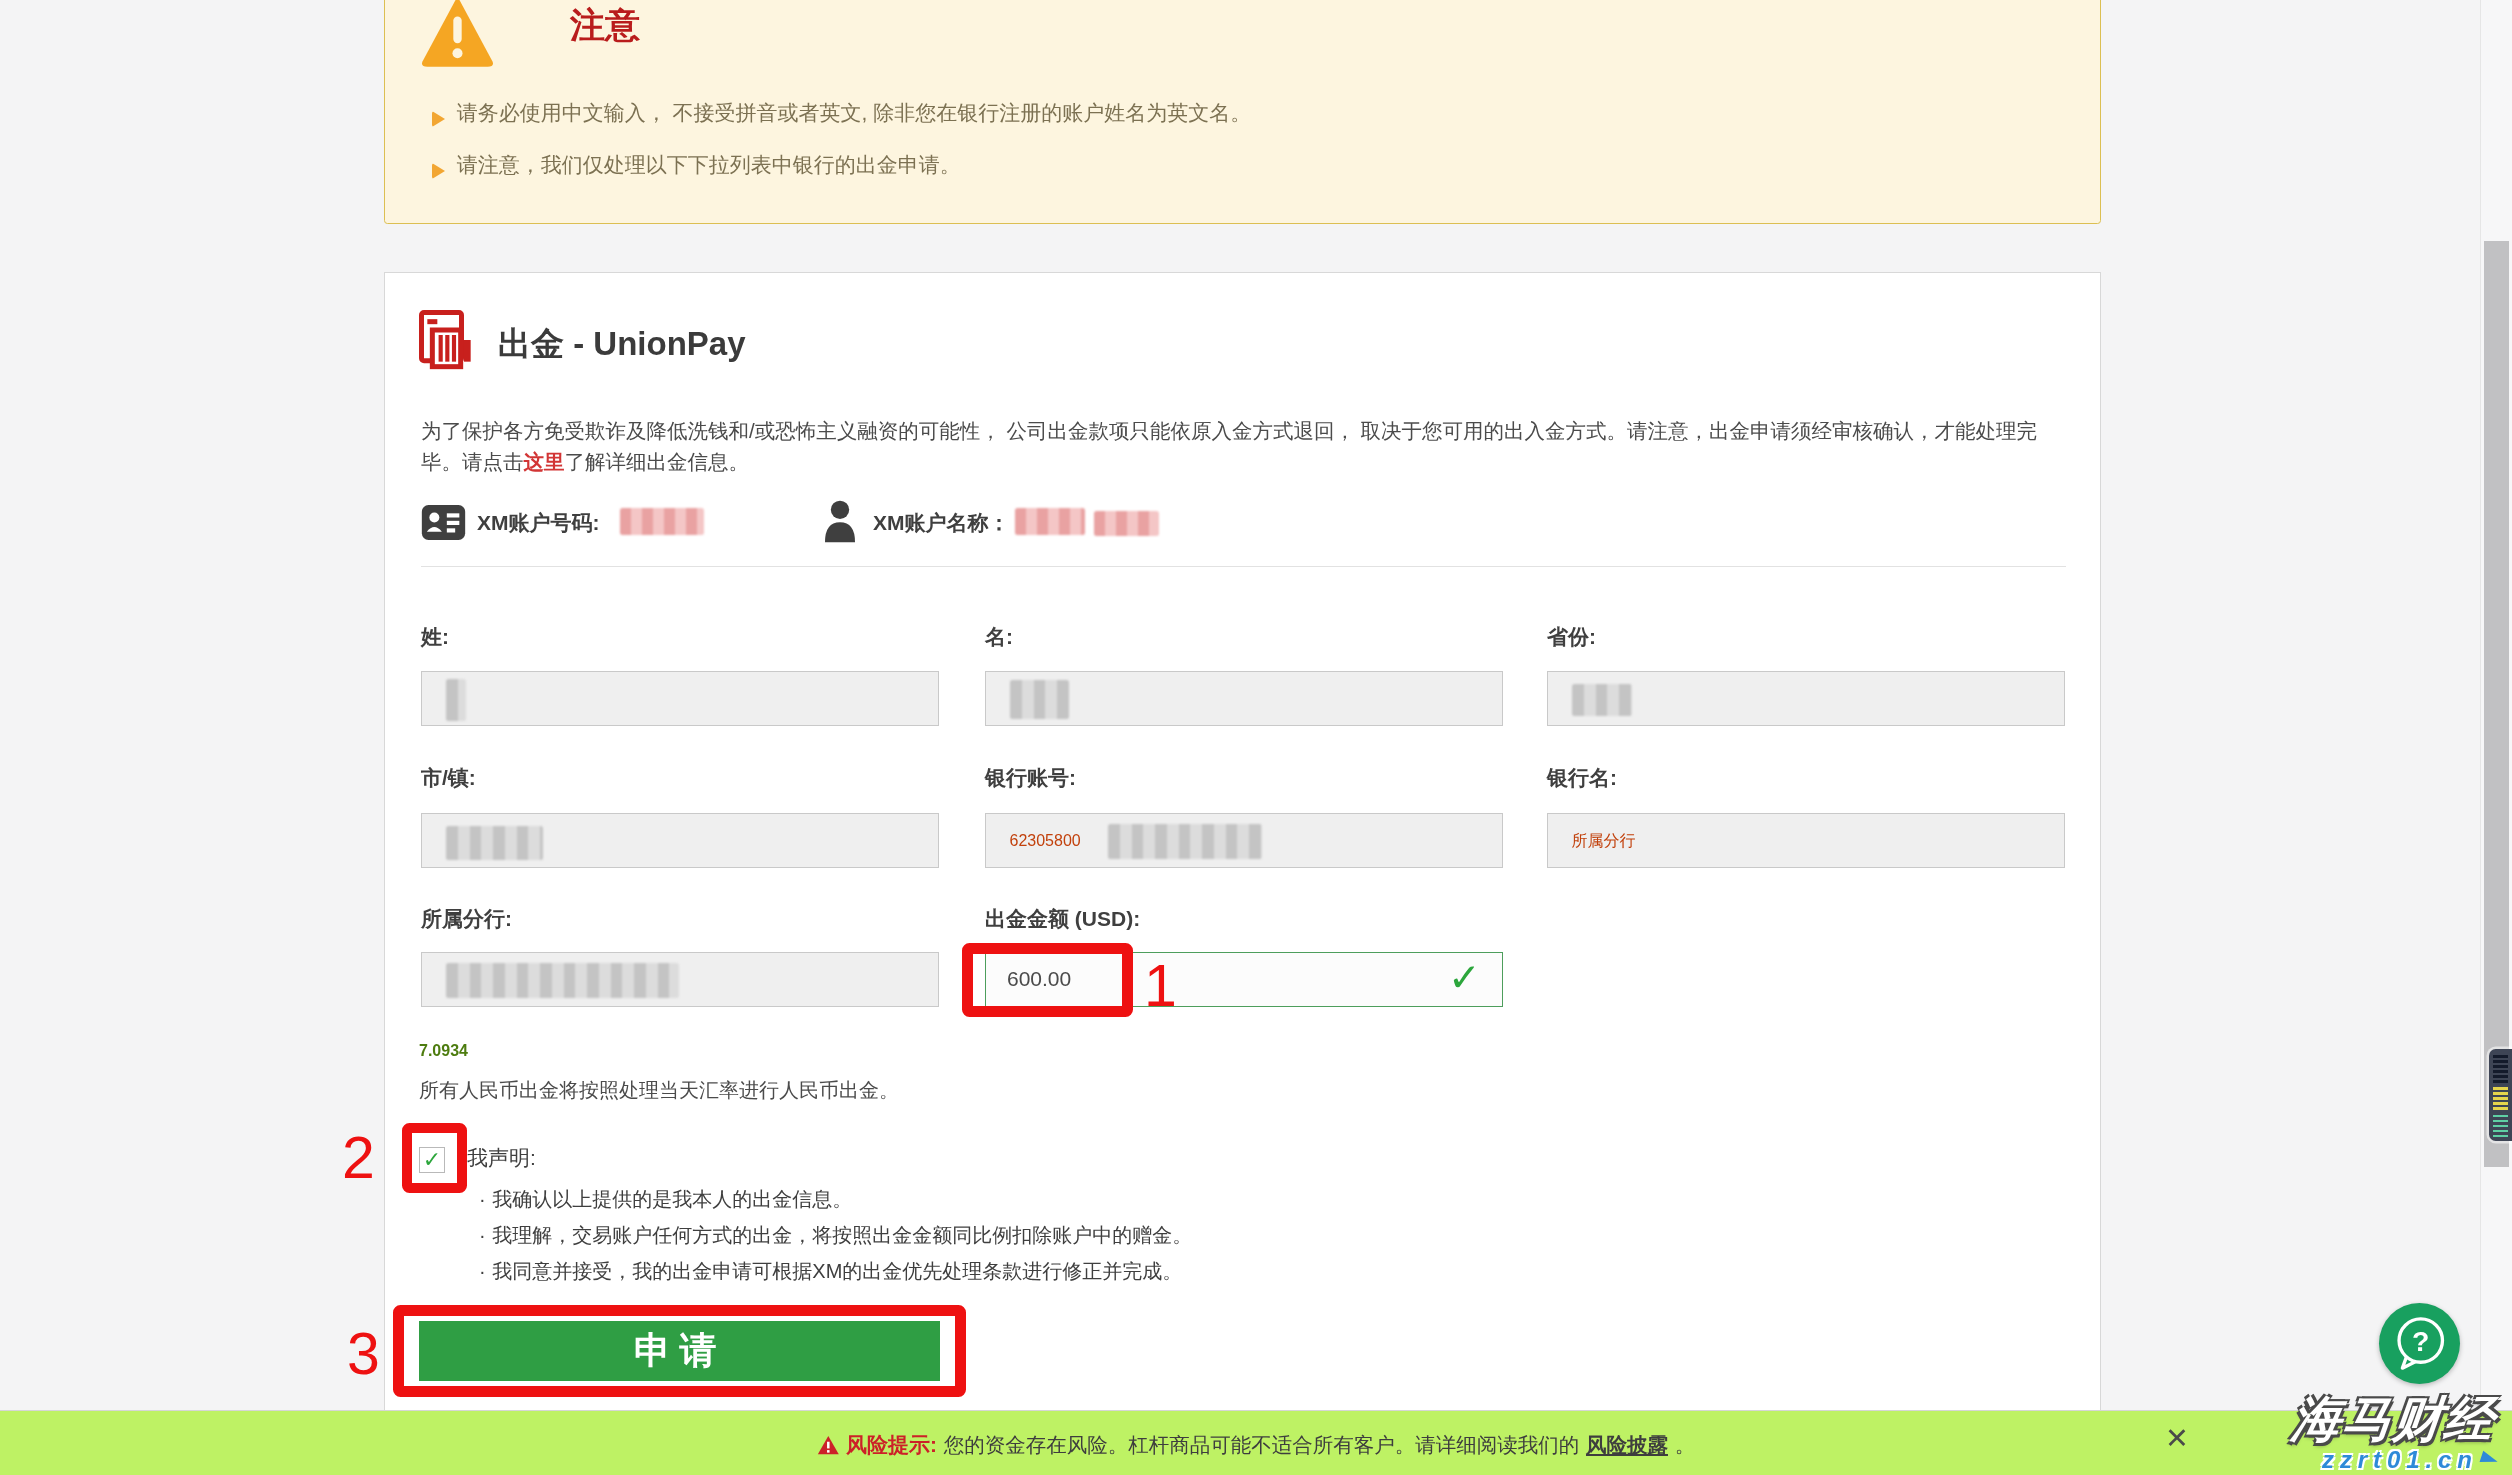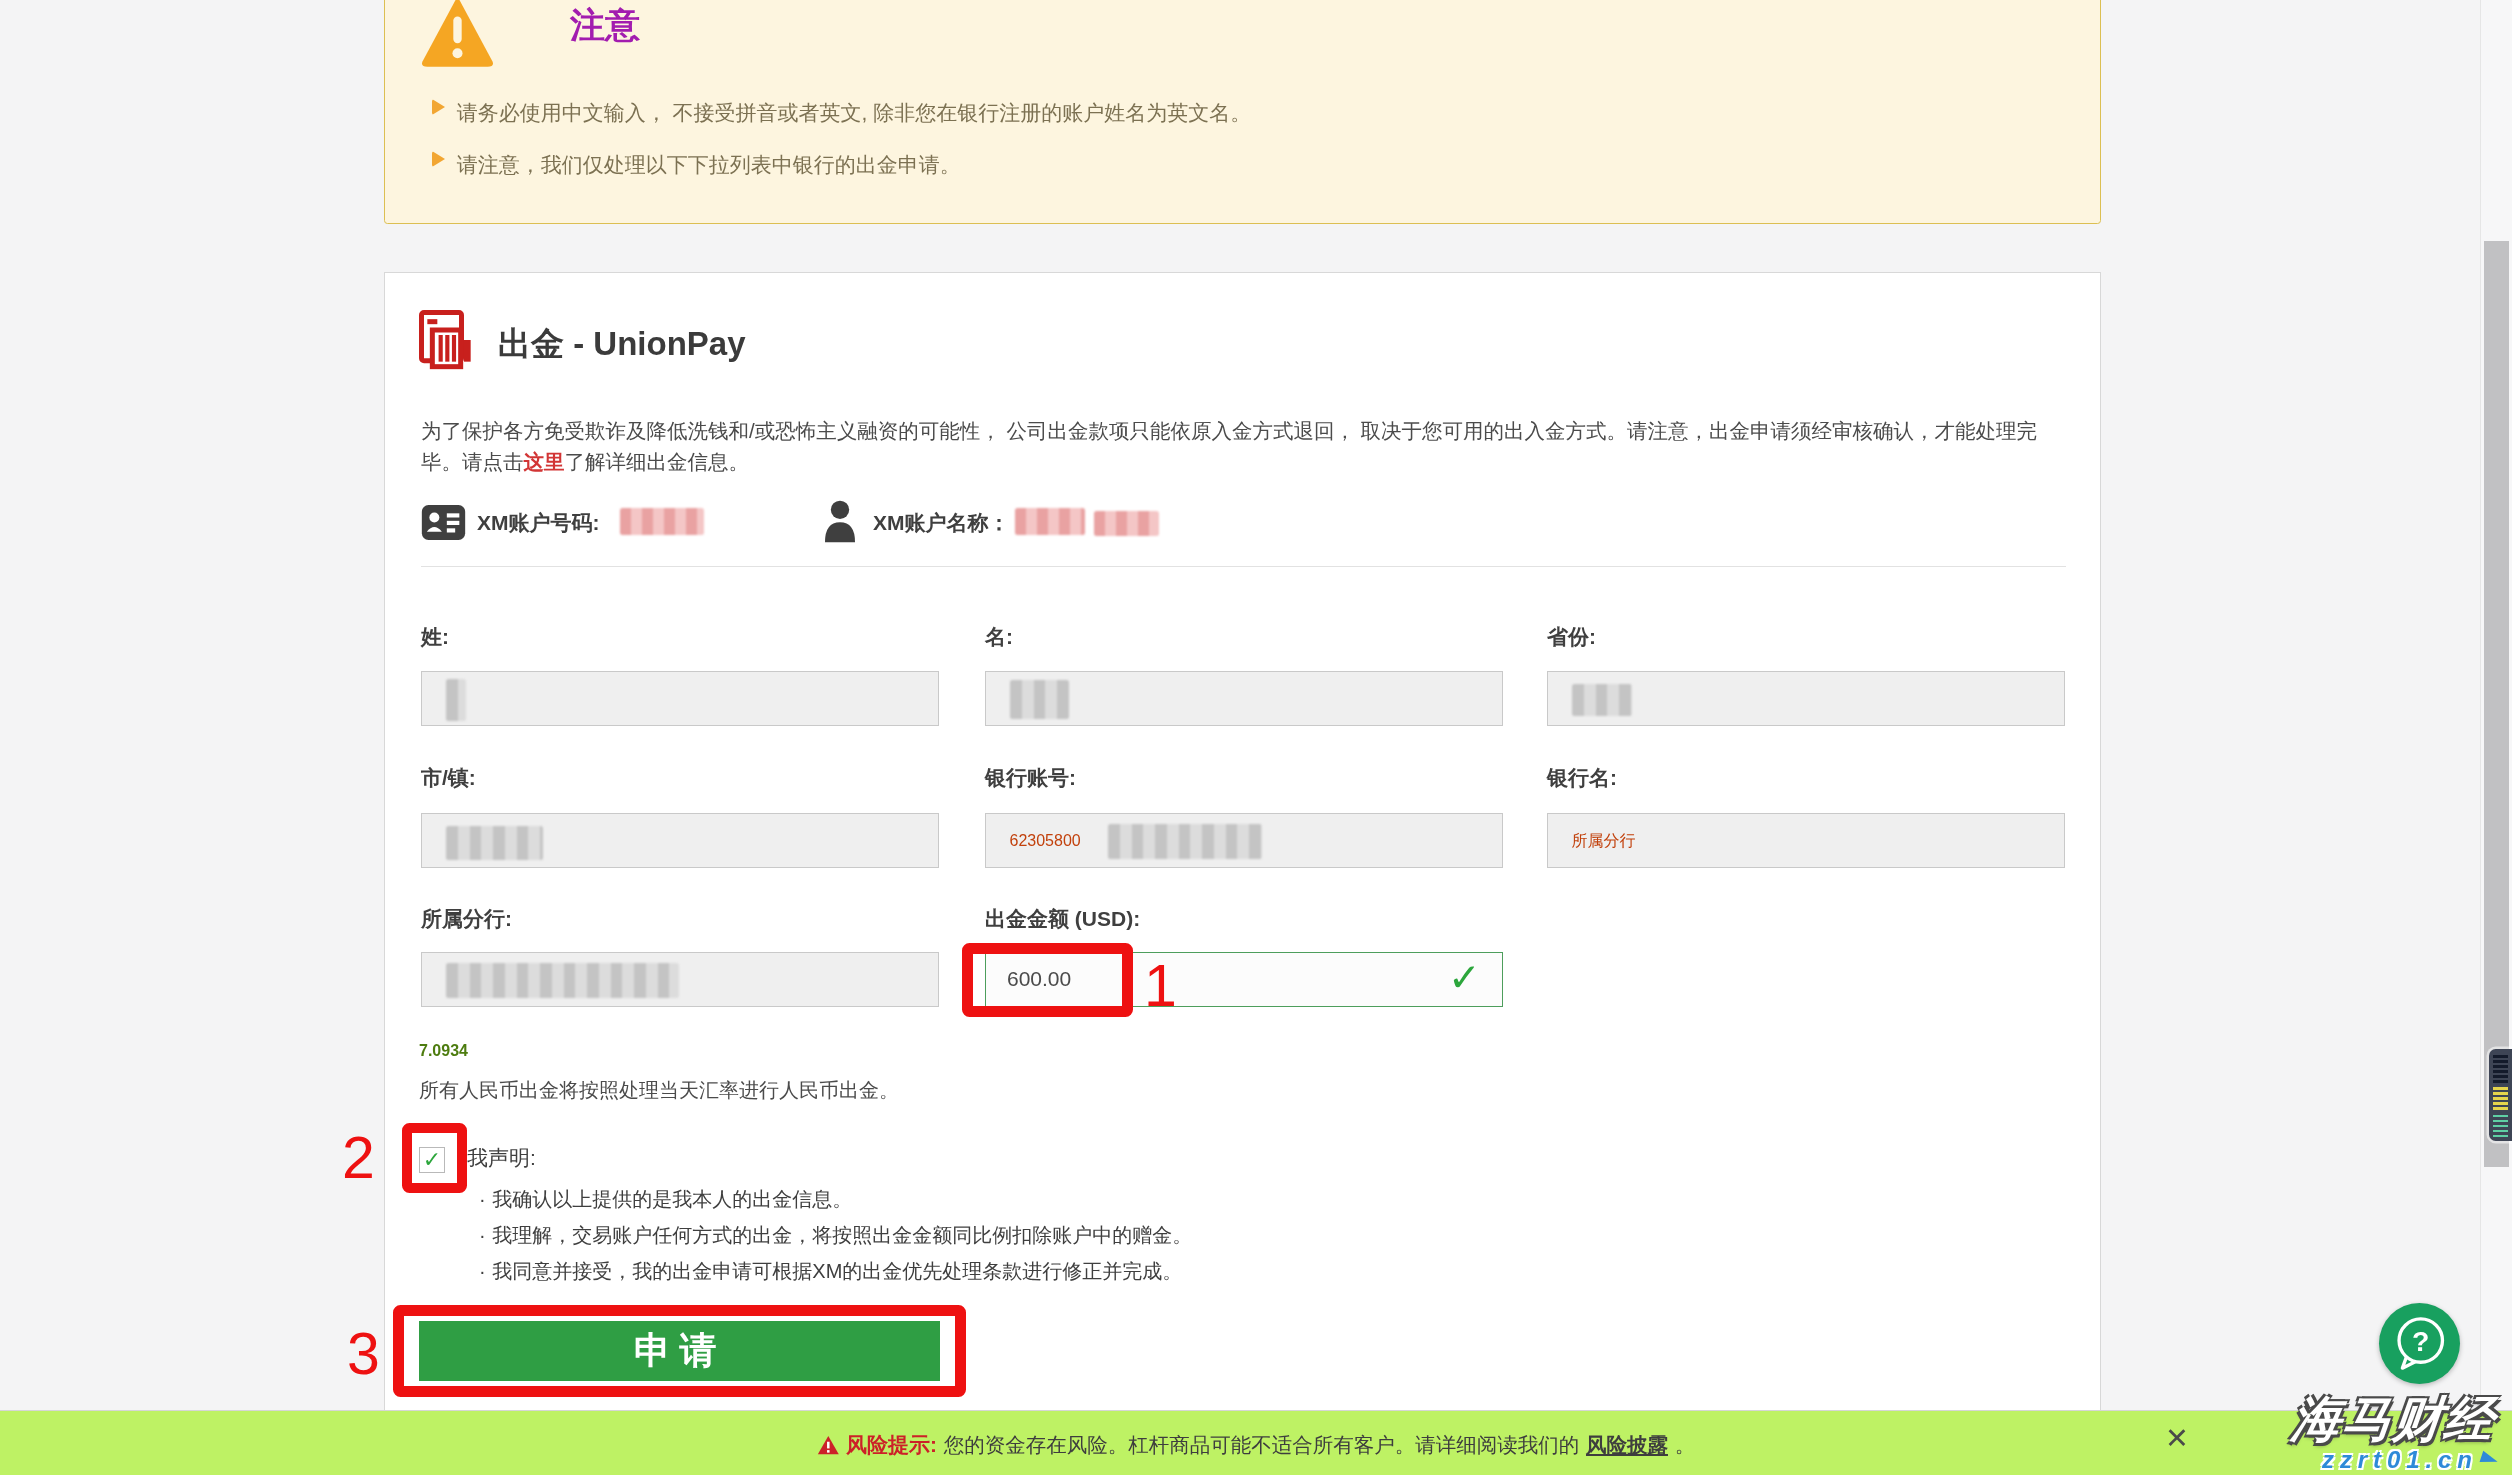"注意" .notice-title { color: #a21caf -> #b91c1c }
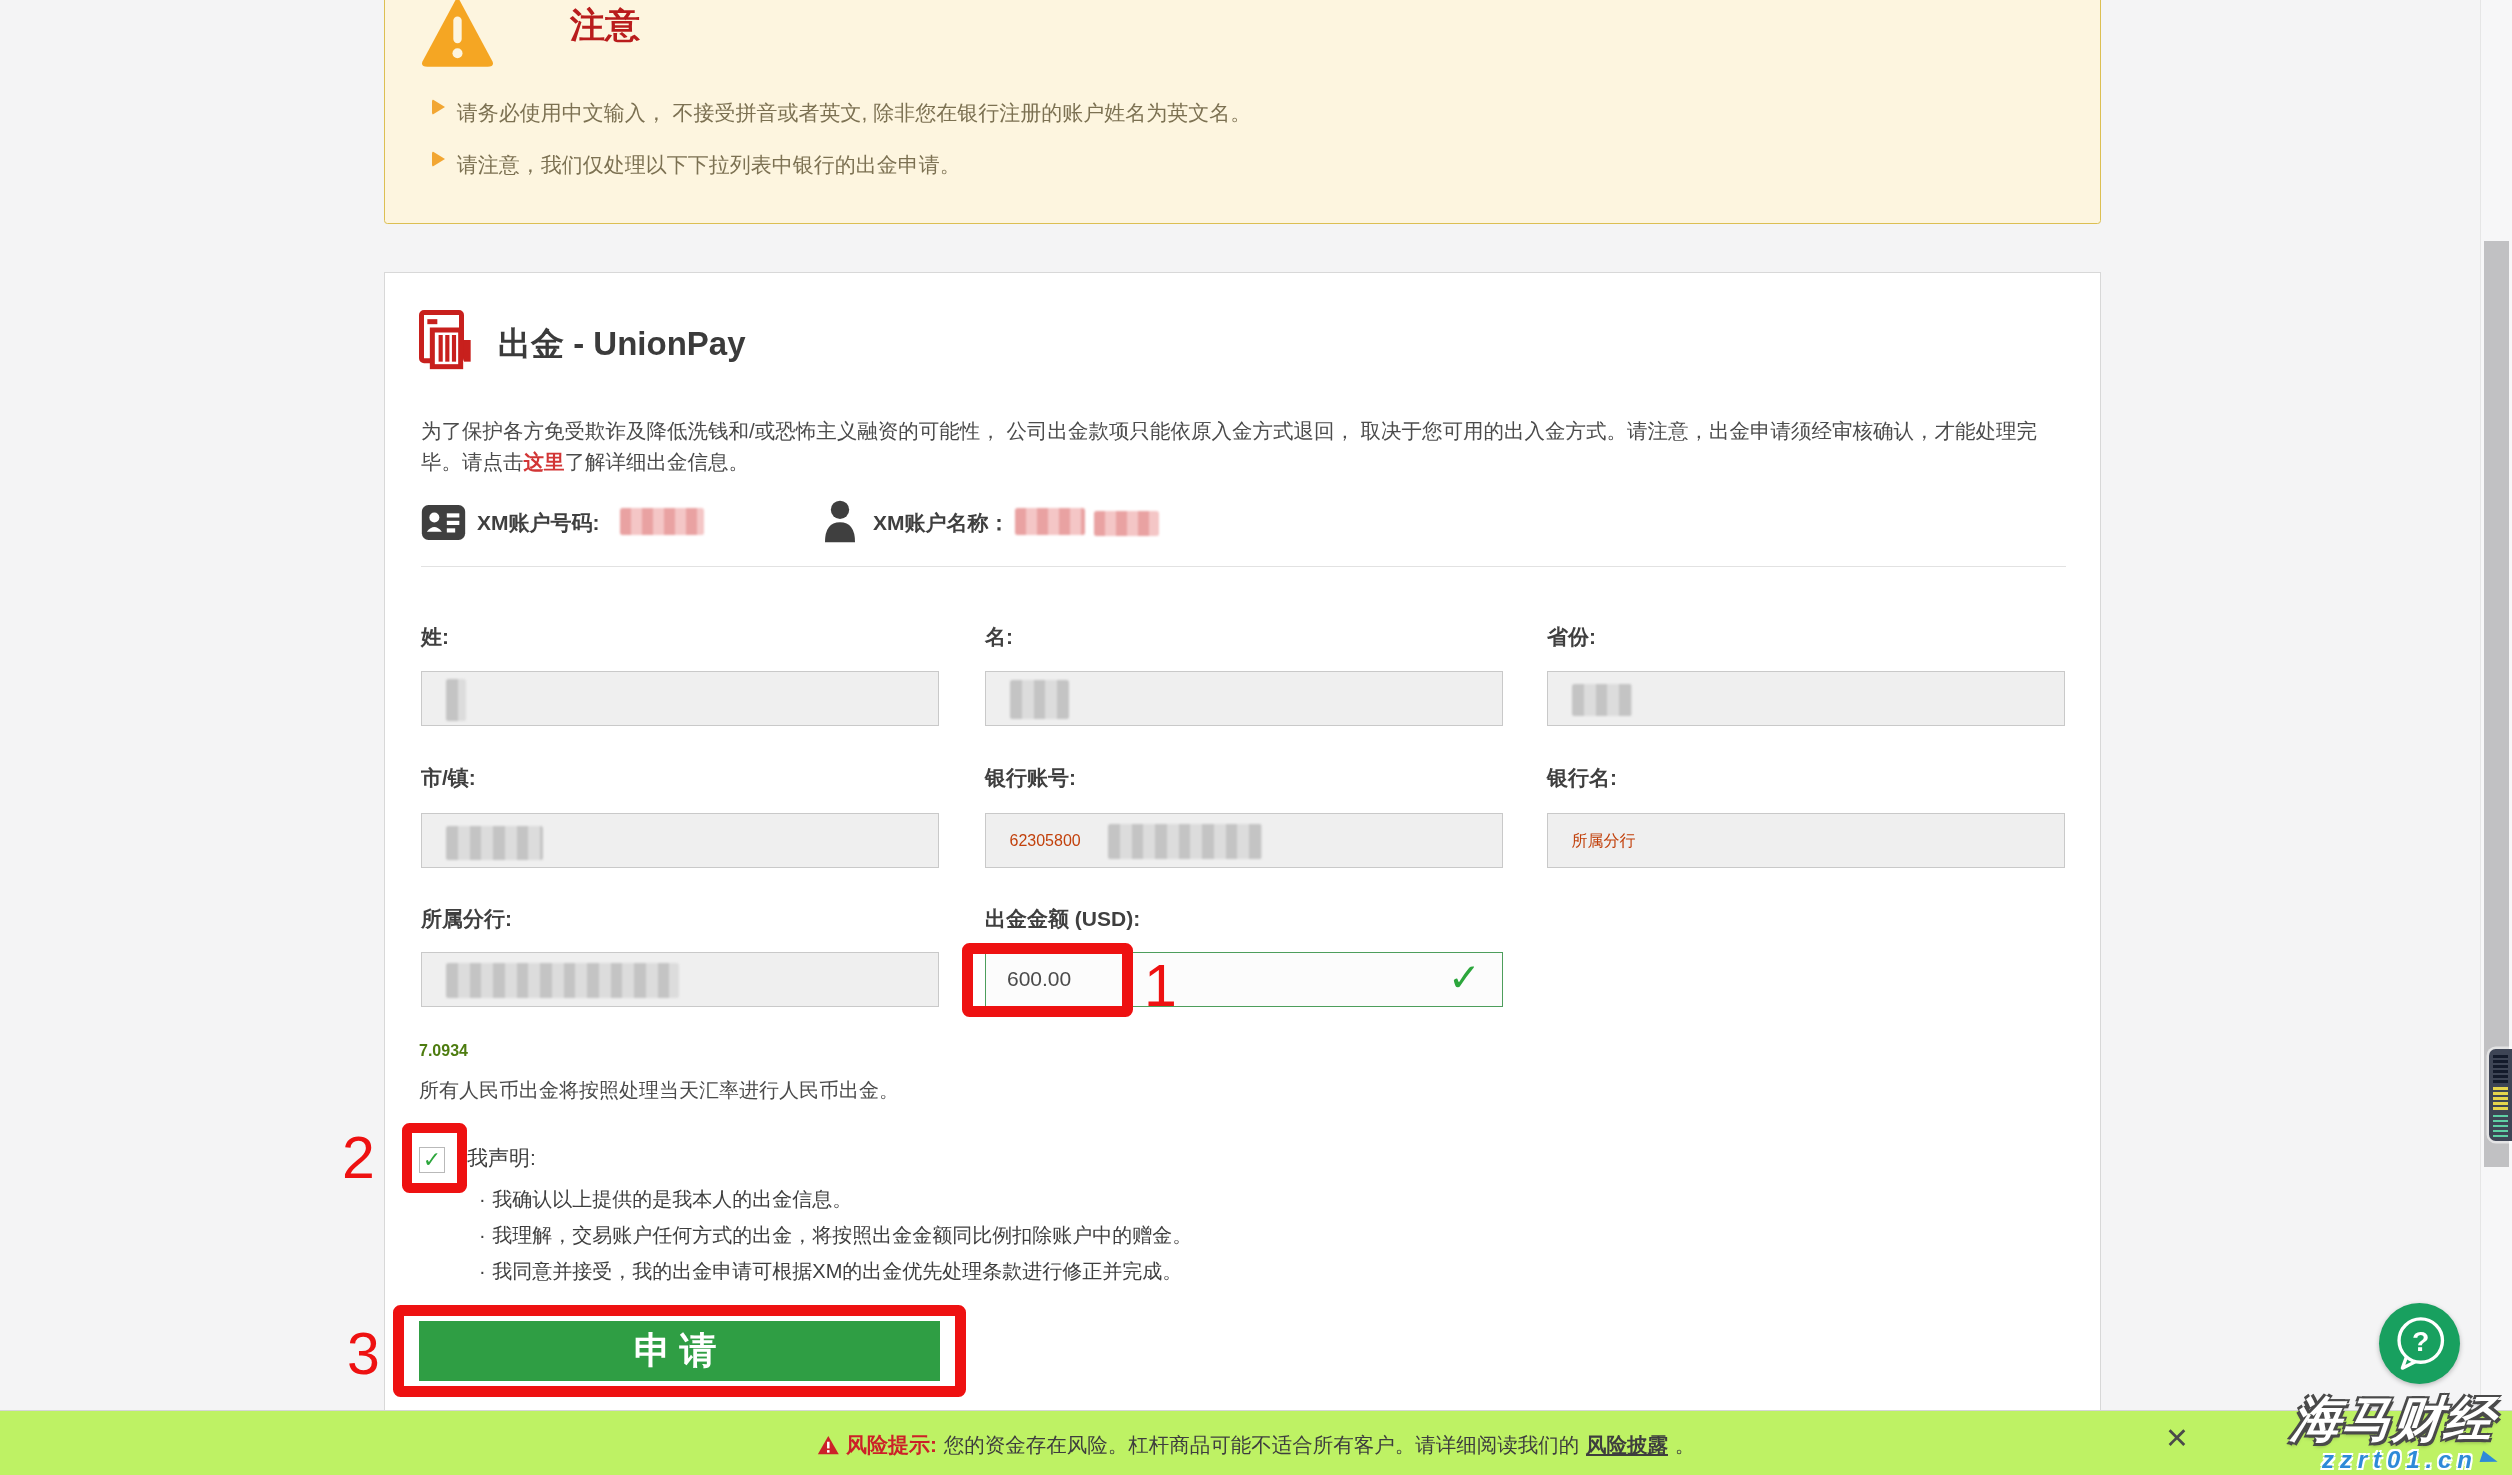"请务必使用中文输入， 不接受拼音或者英文, 除非您在银行注册的账户姓名为英文名。" .notice-item { align-items: flex-start -> flex-end }
